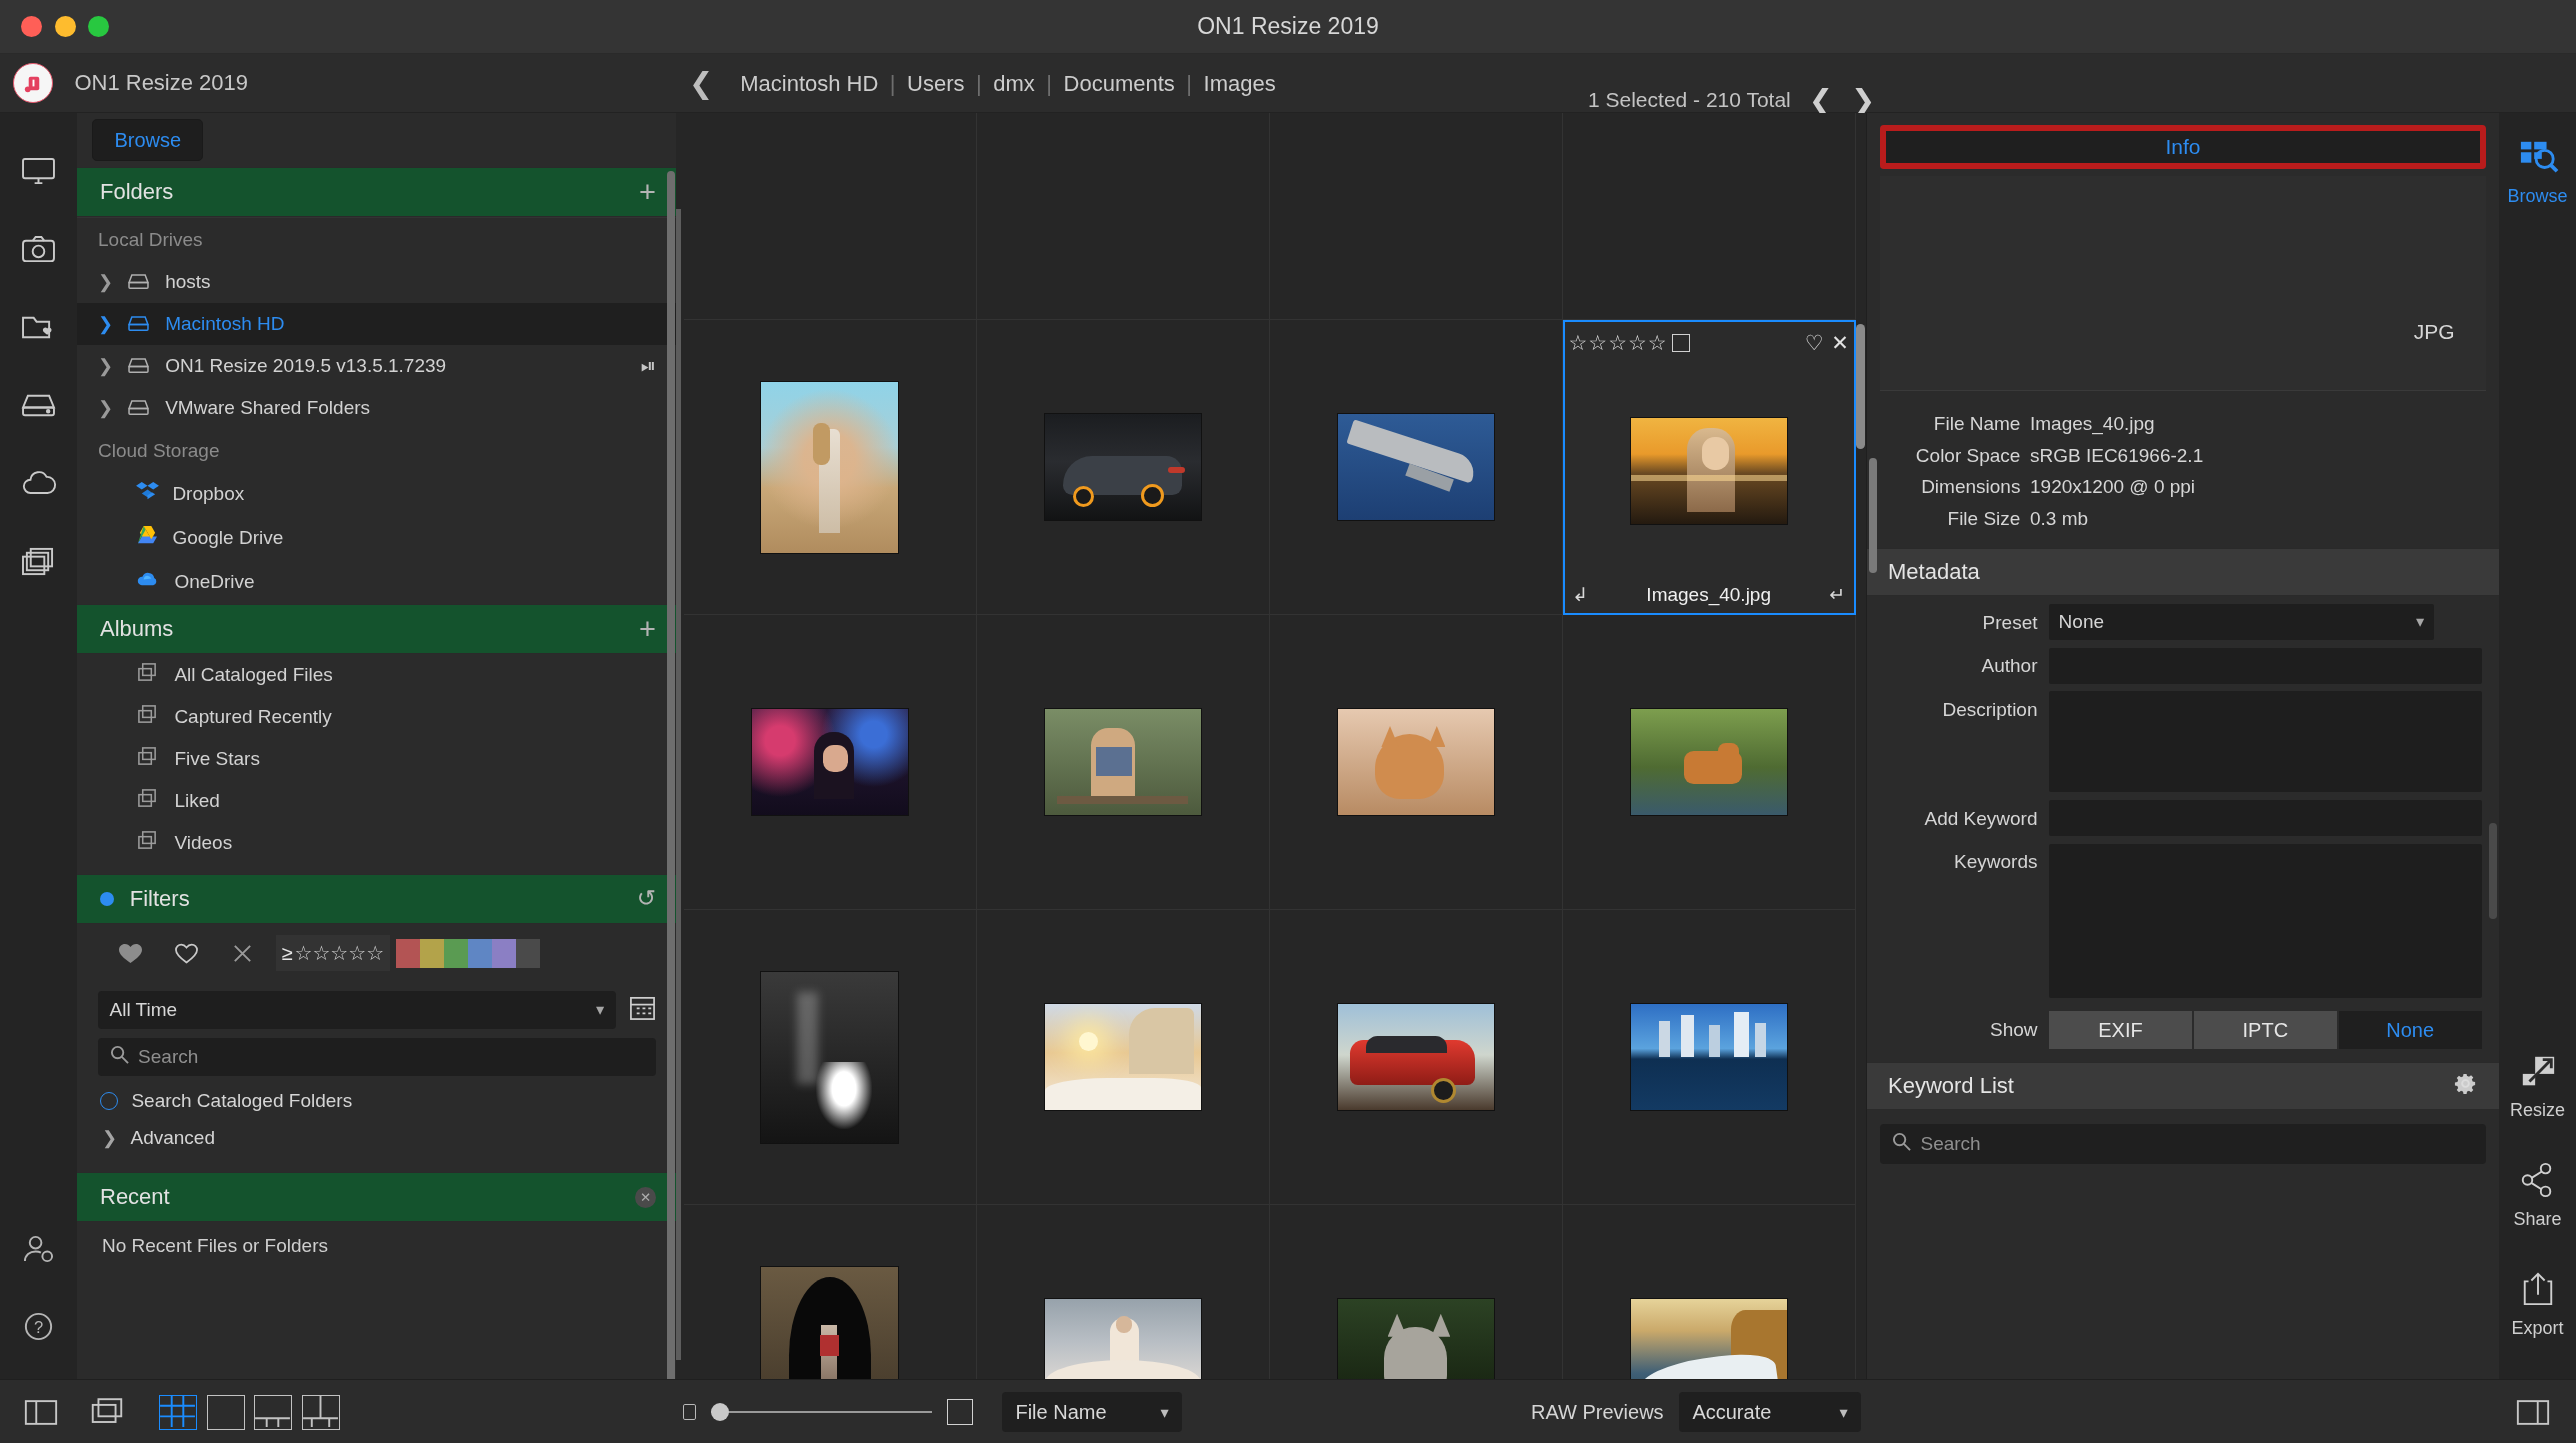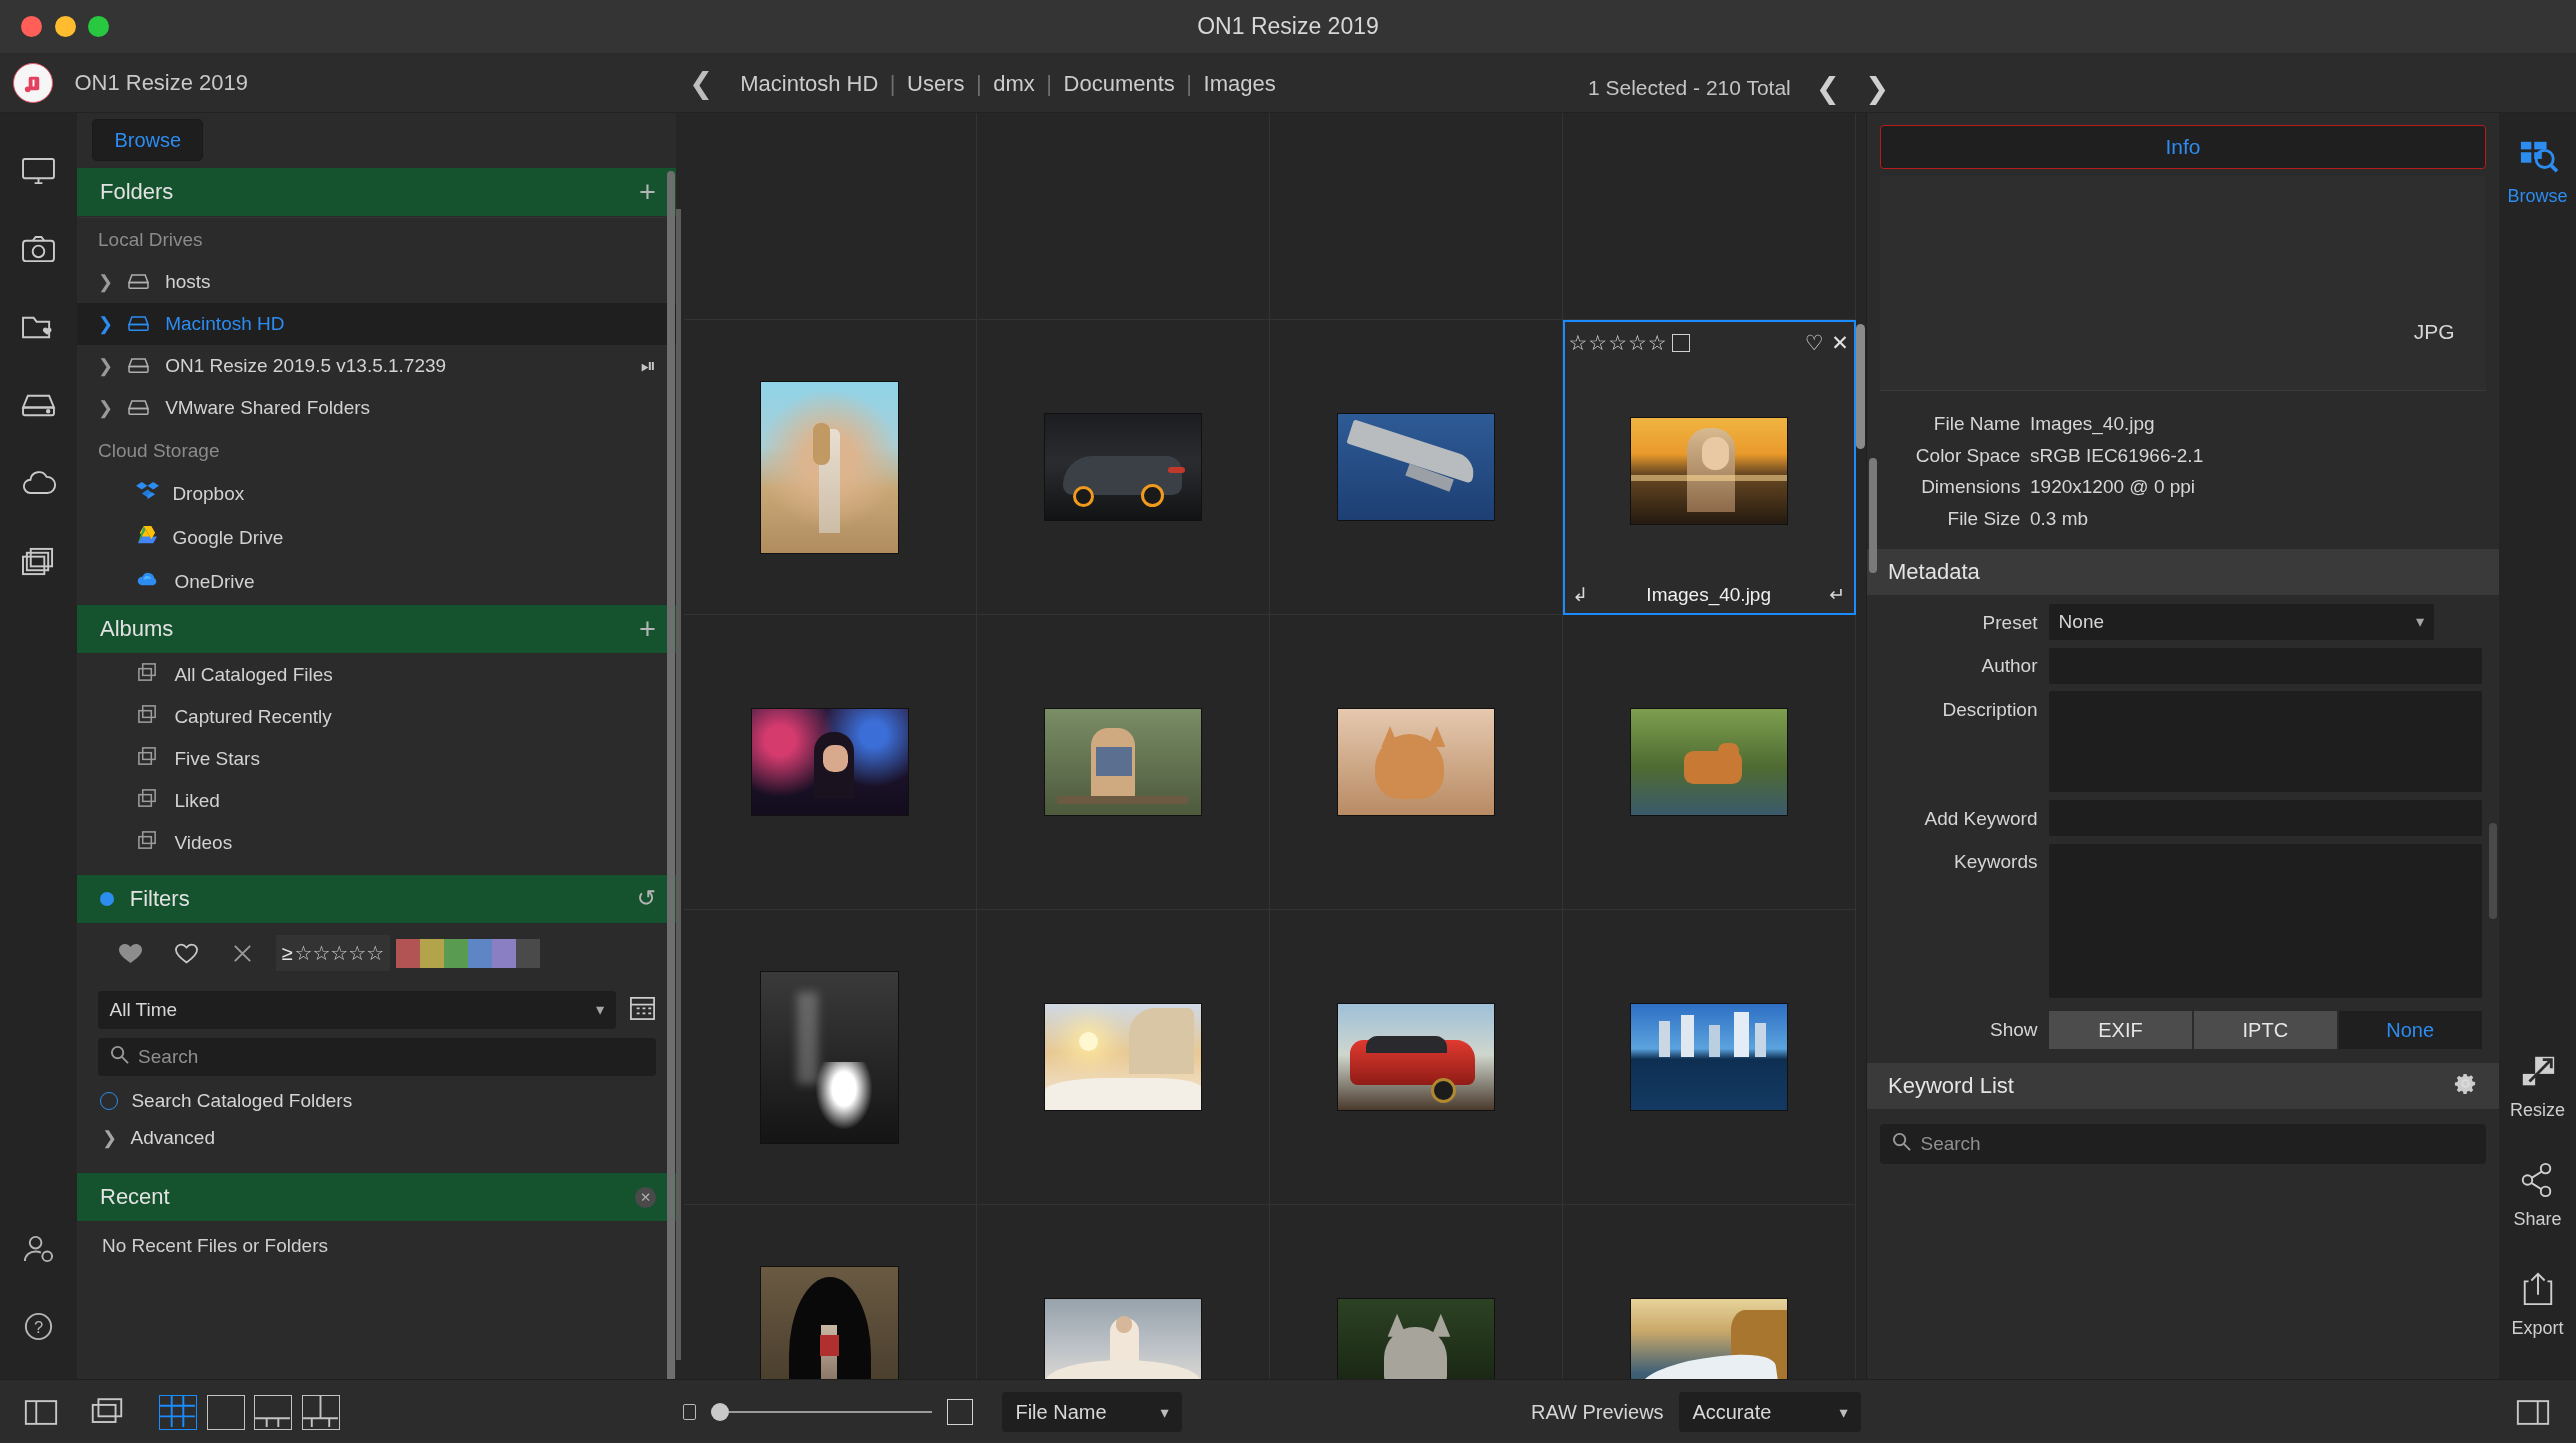"1 Selected - 210 Total" .counter { gap: 25px -> 18px; top: 4px -> 16px }
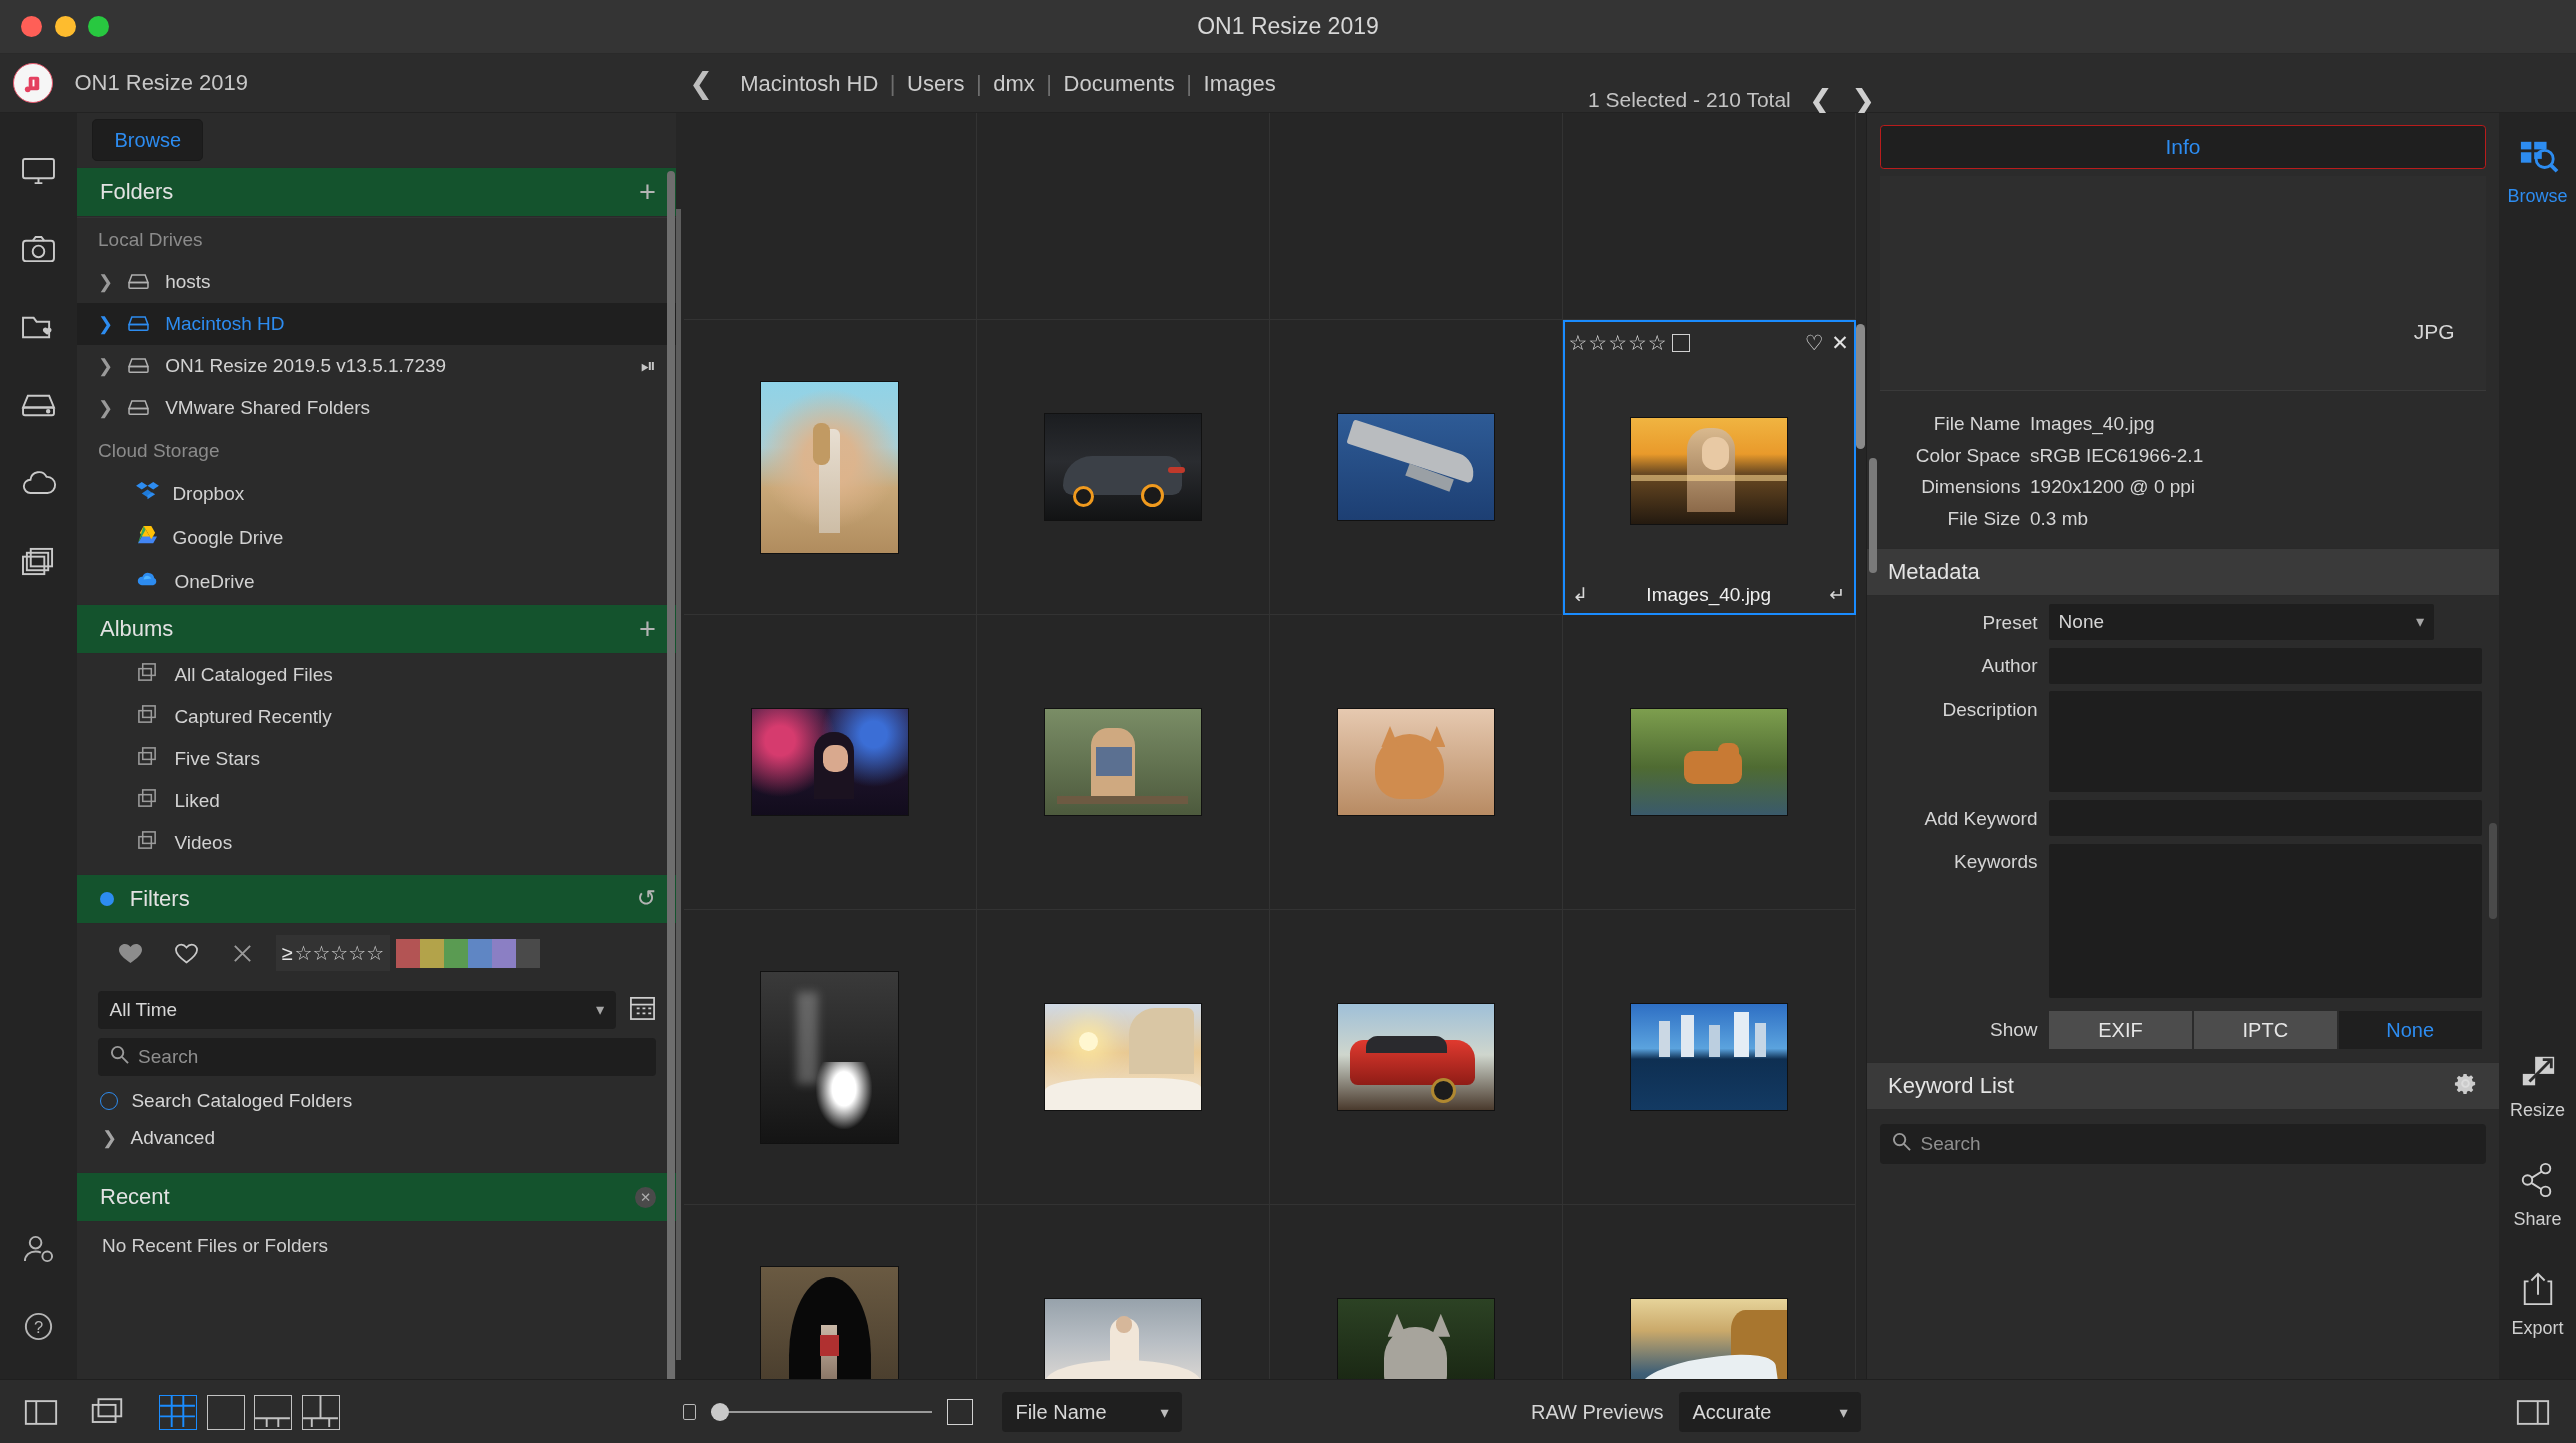"Info" .info-btn { border: 1px solid #b91c1c -> 6px solid #b91c1c }
